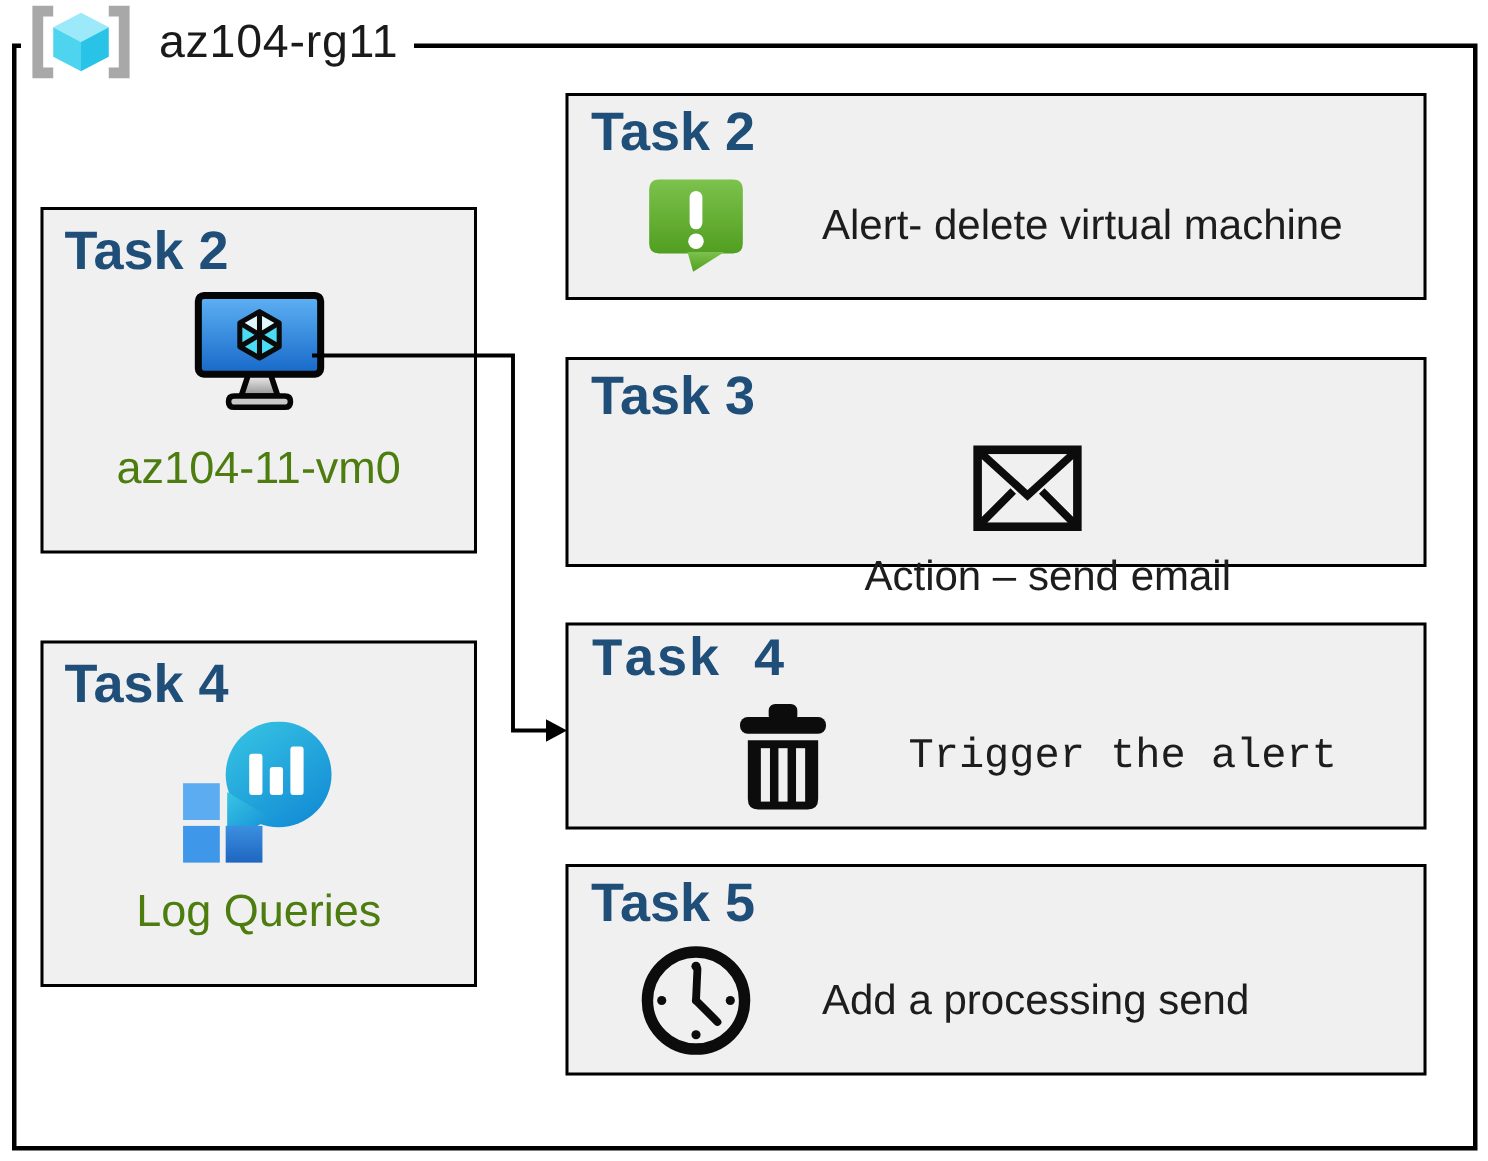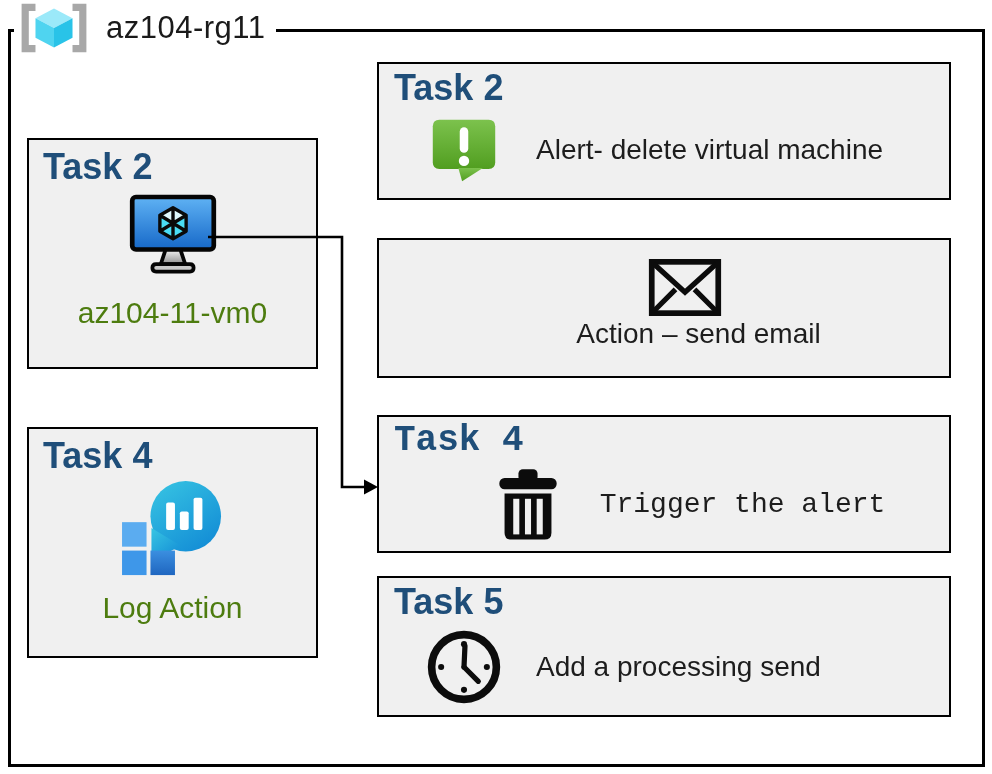"Alert- delete virtual machine" .icon-row { gap: none -> 12px }
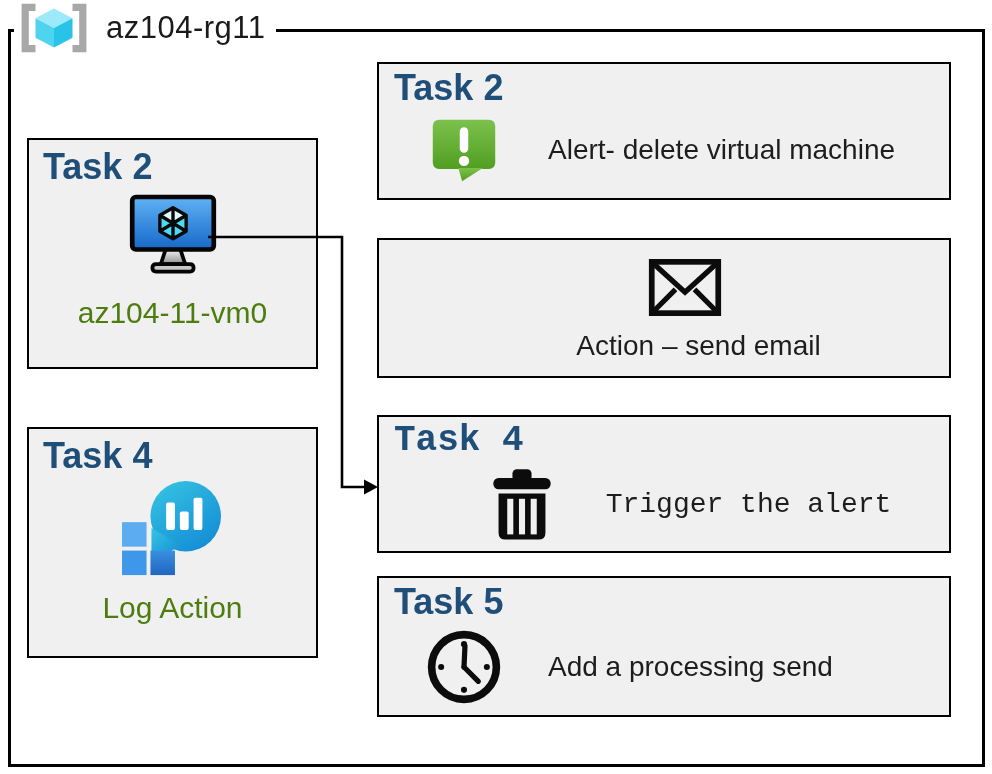"Task 3" div.task-title { html: none -> <div>Task 3</div> }
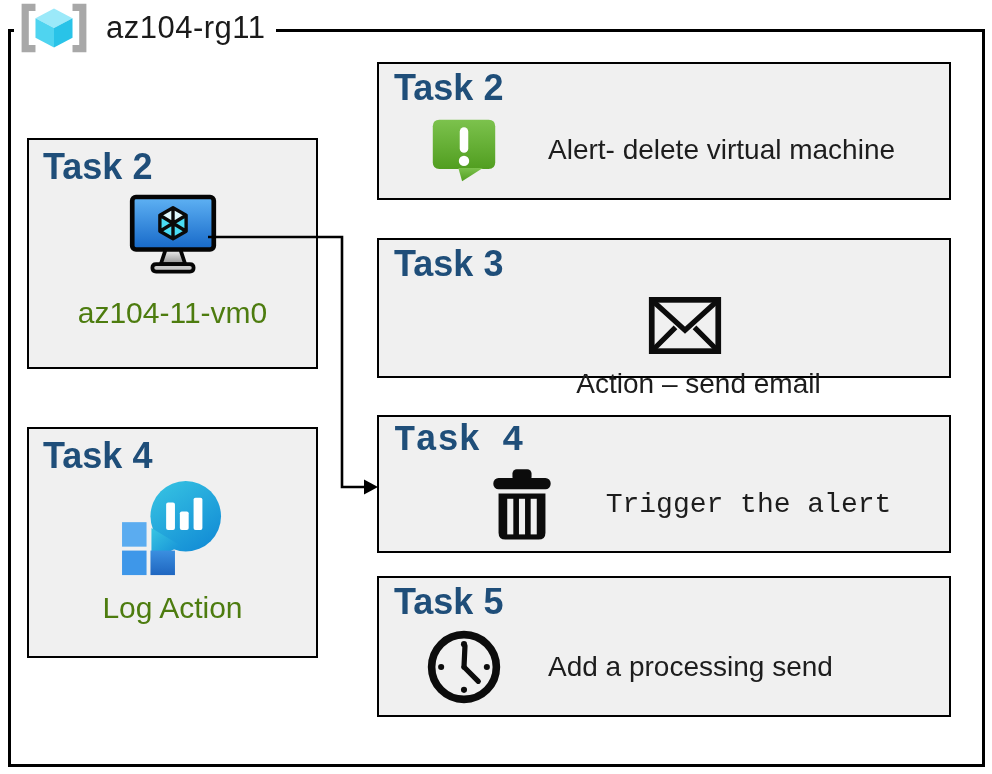"Log Action" div.big-label { text: Action -> Queries }
